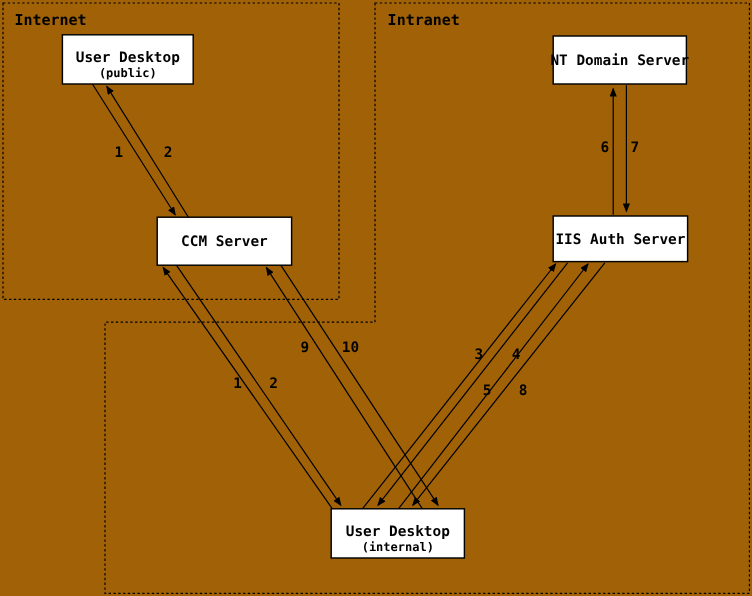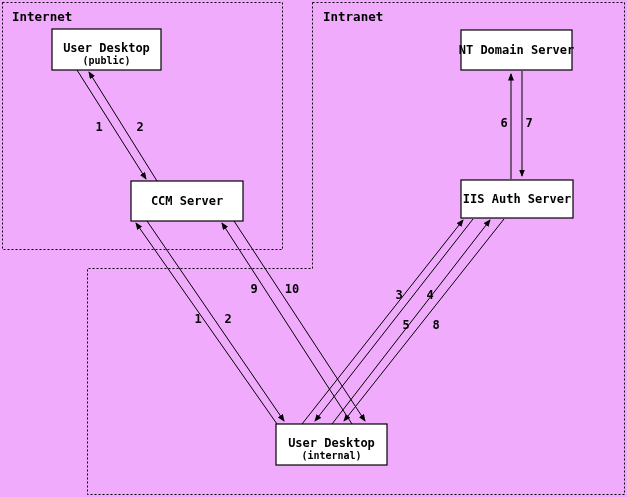"Internet" .stage { background: #f0abfc -> #a16207 }
